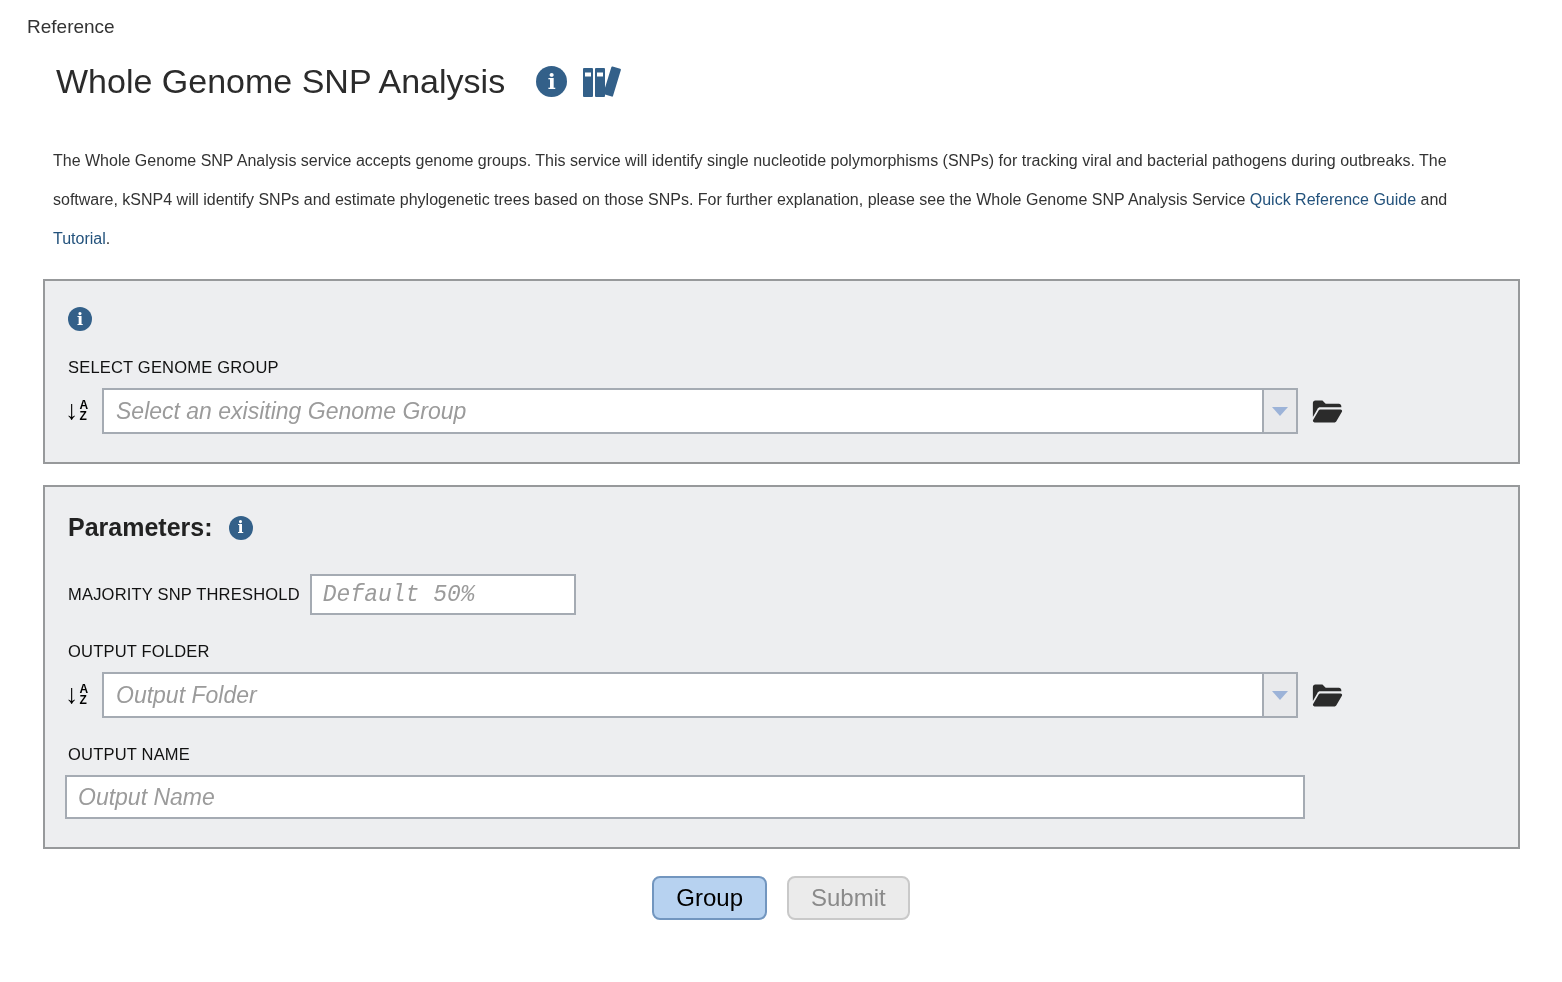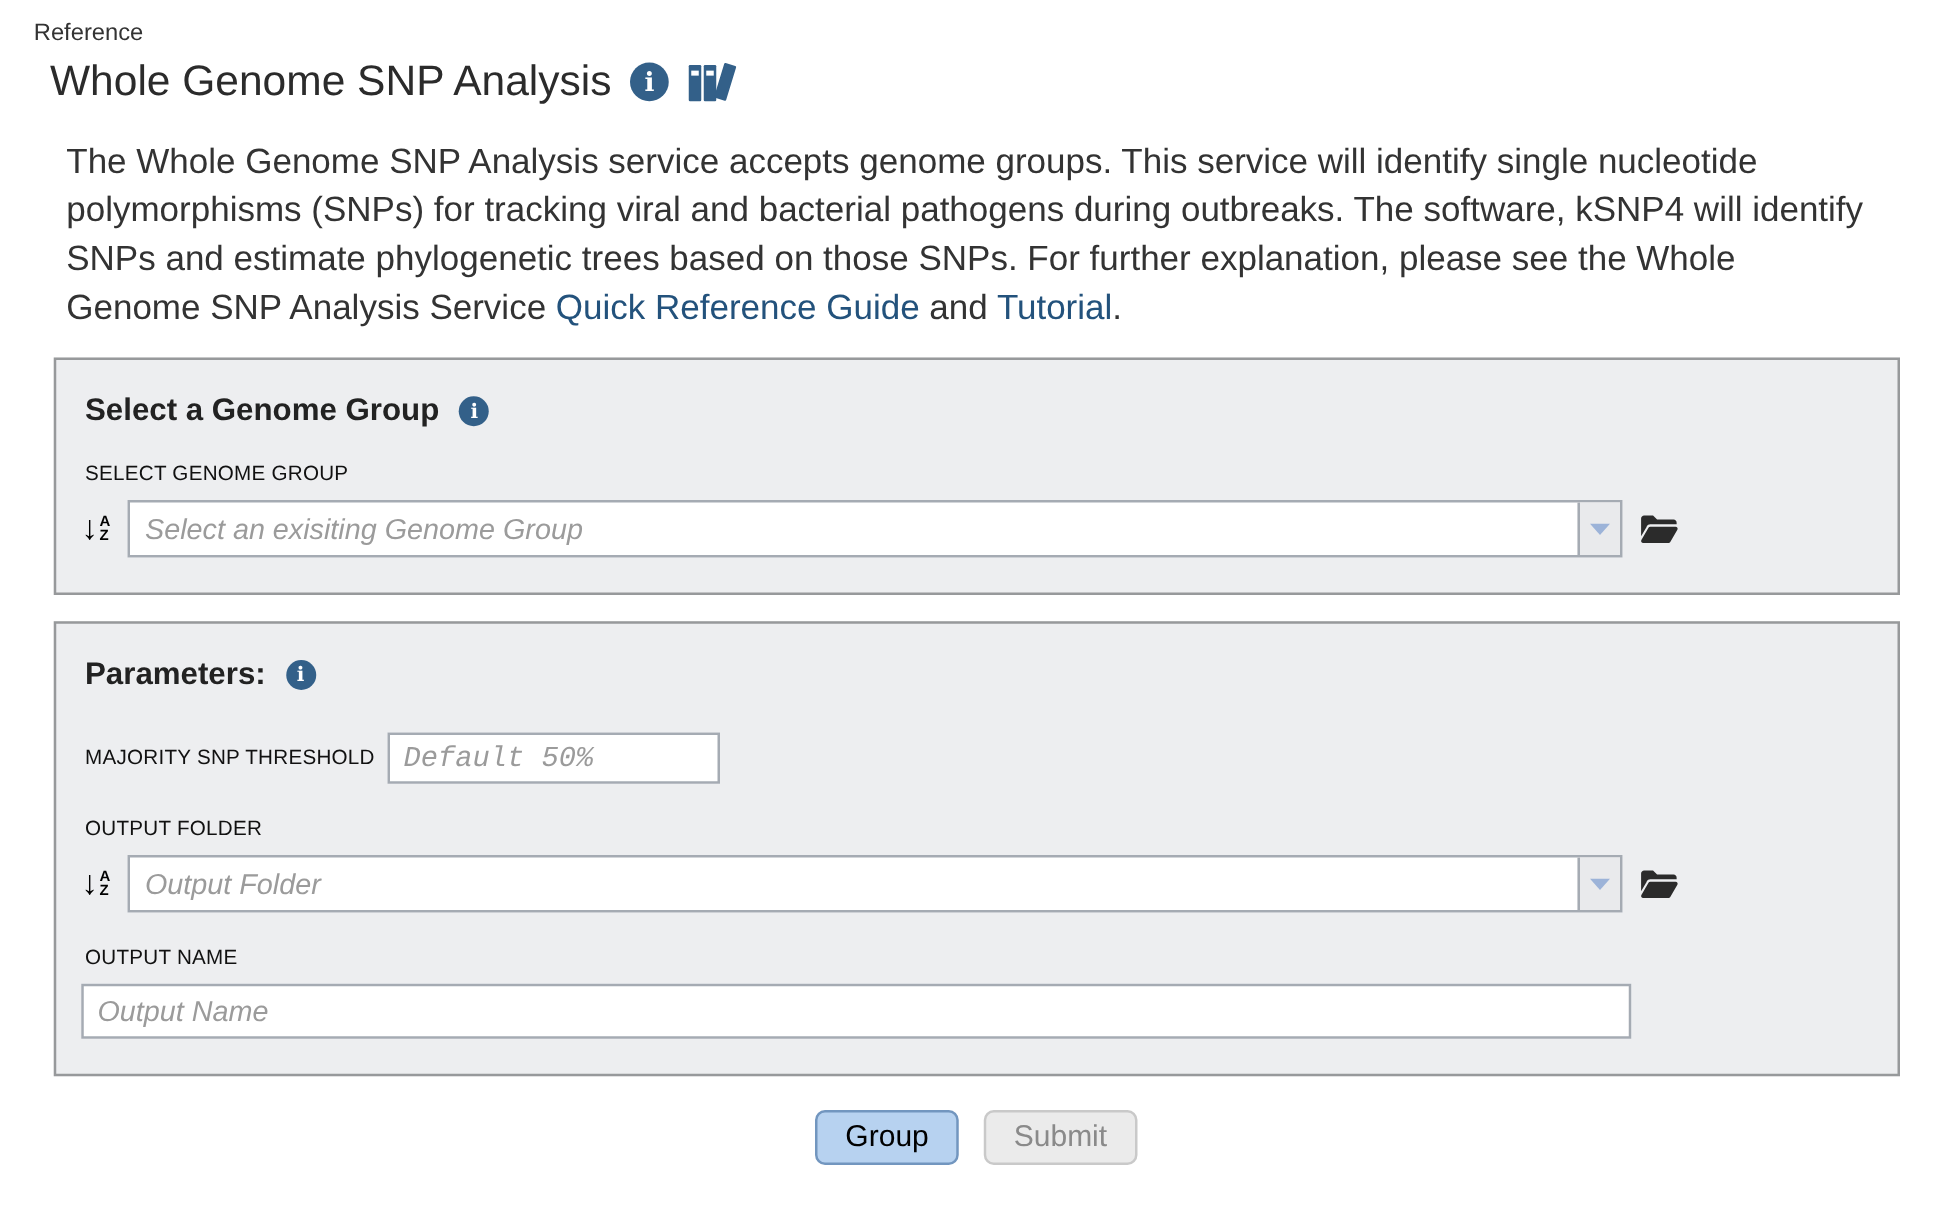"Whole Genome SNP Analysis" h1 { margin: 0 -> 16px }
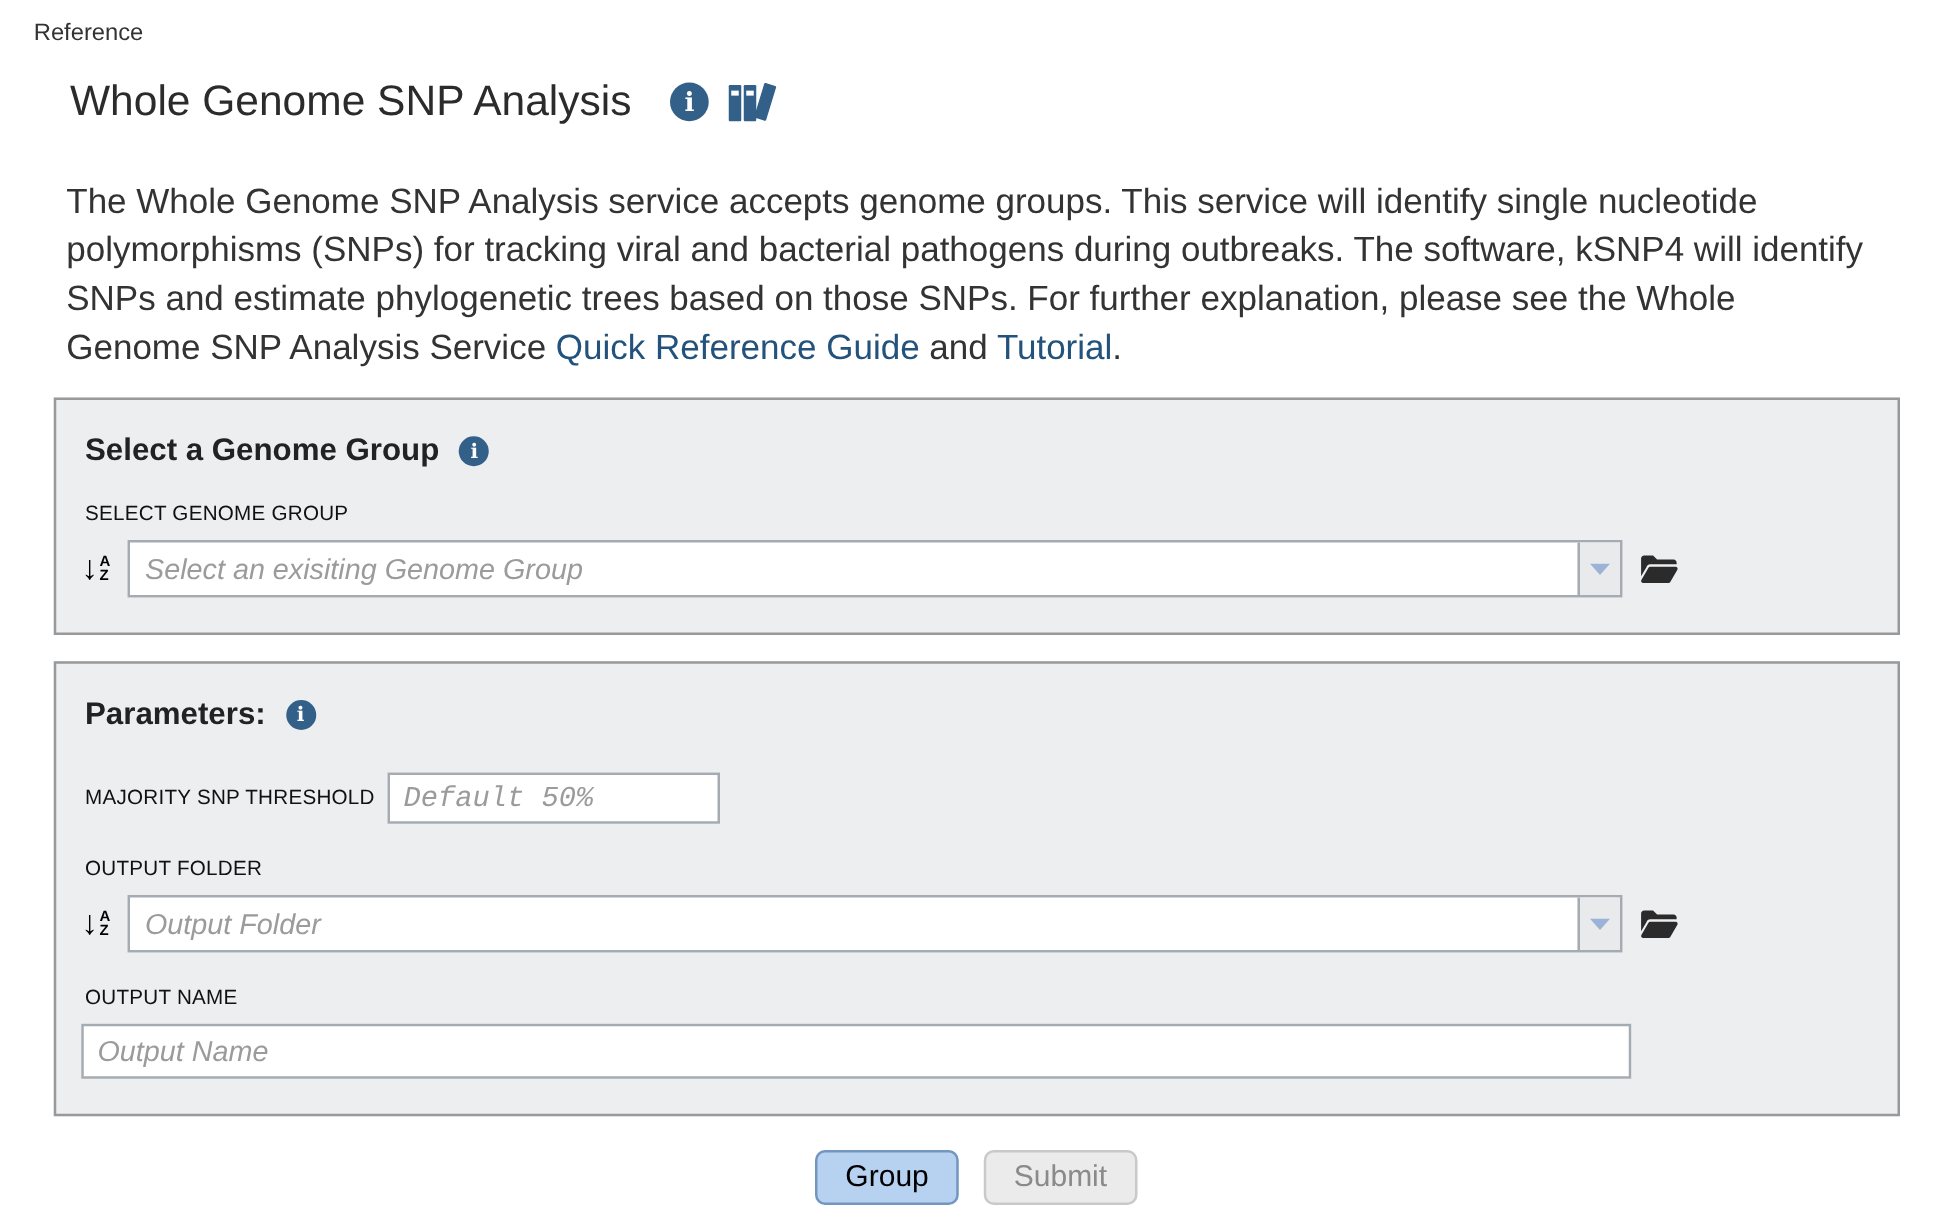"The Whole Genome SNP Analysis" .description { font-size: 28px -> 16px }
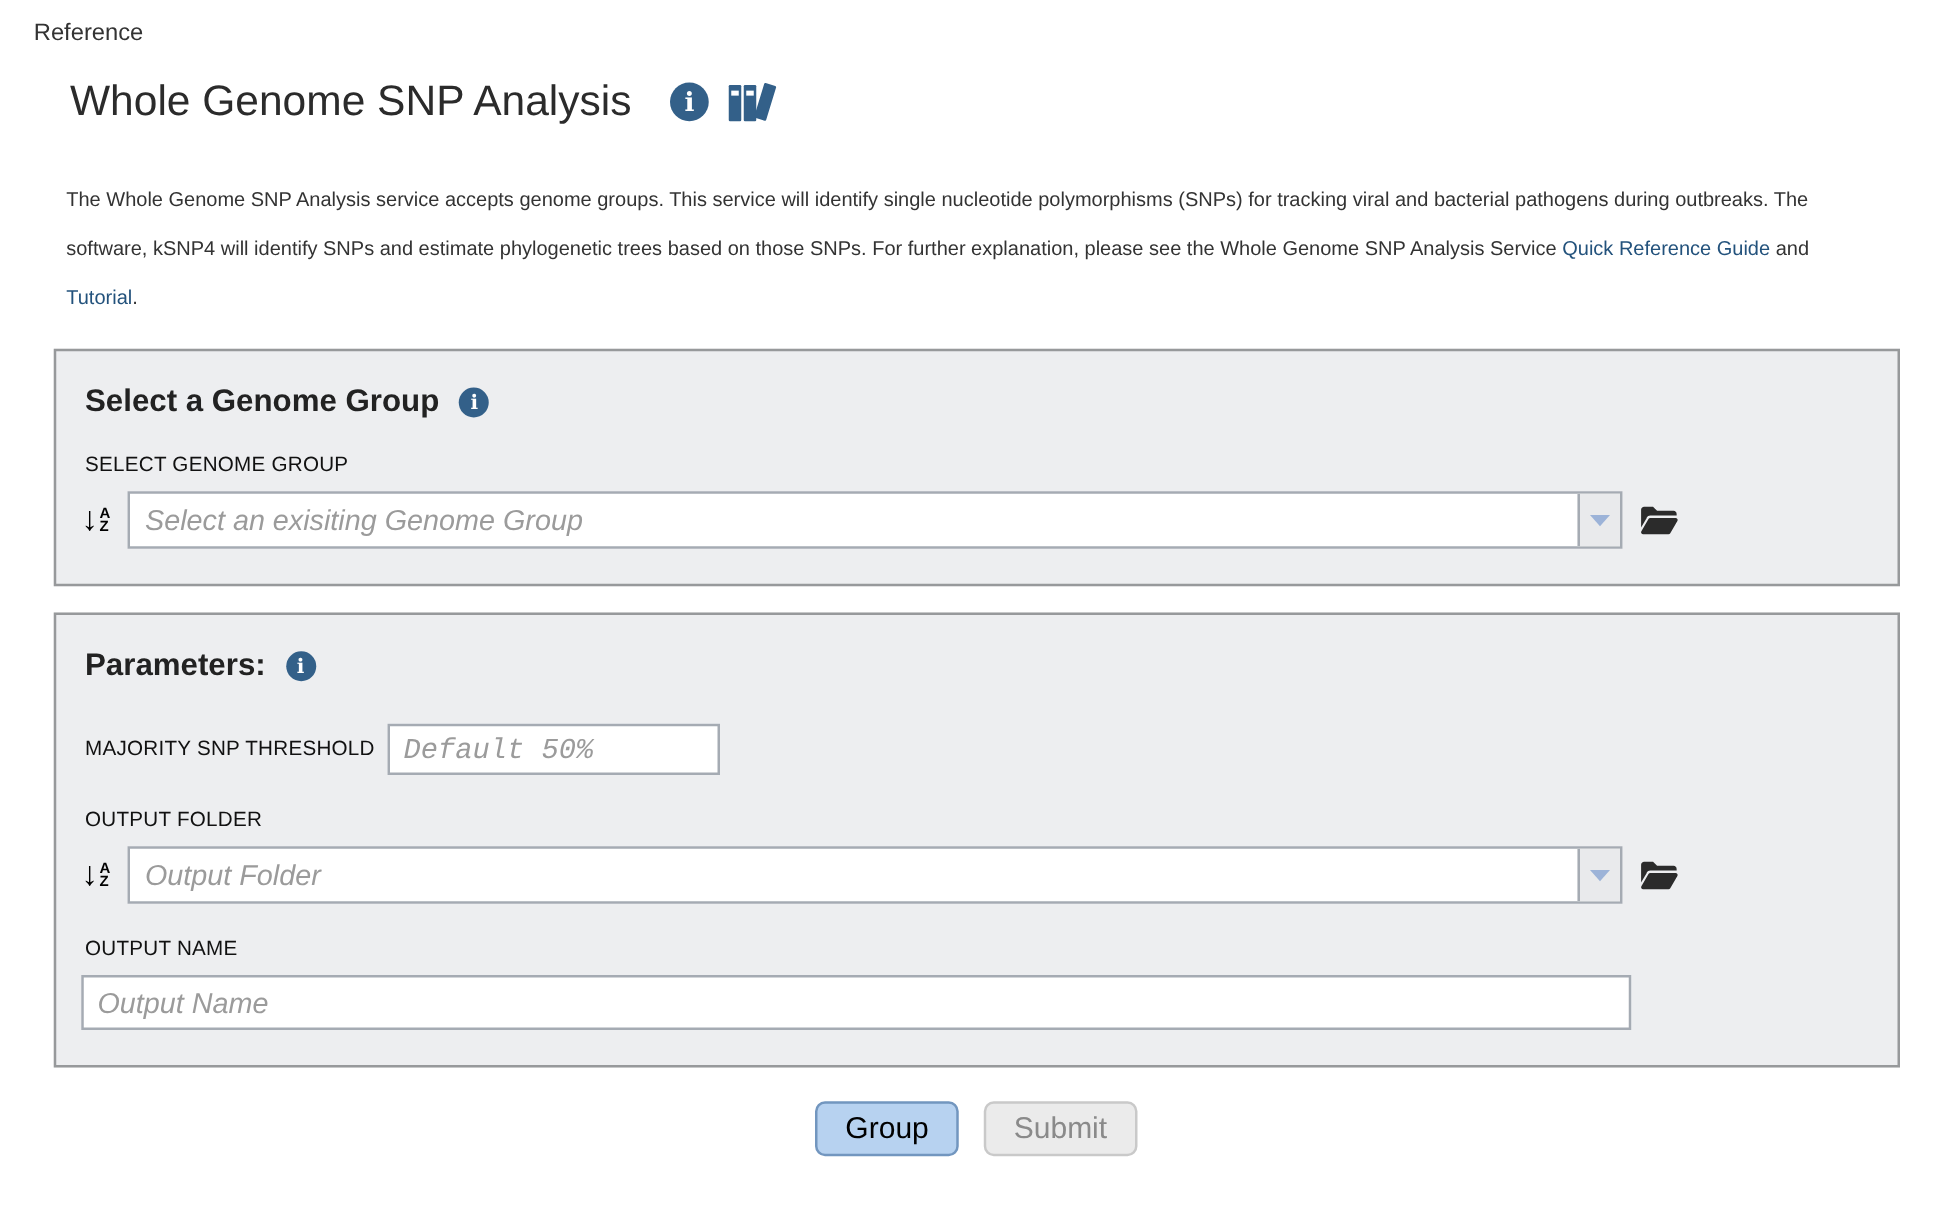"Select a Genome Group" h2 { html: <h2>Select a Genome Group</h2> -> none }
